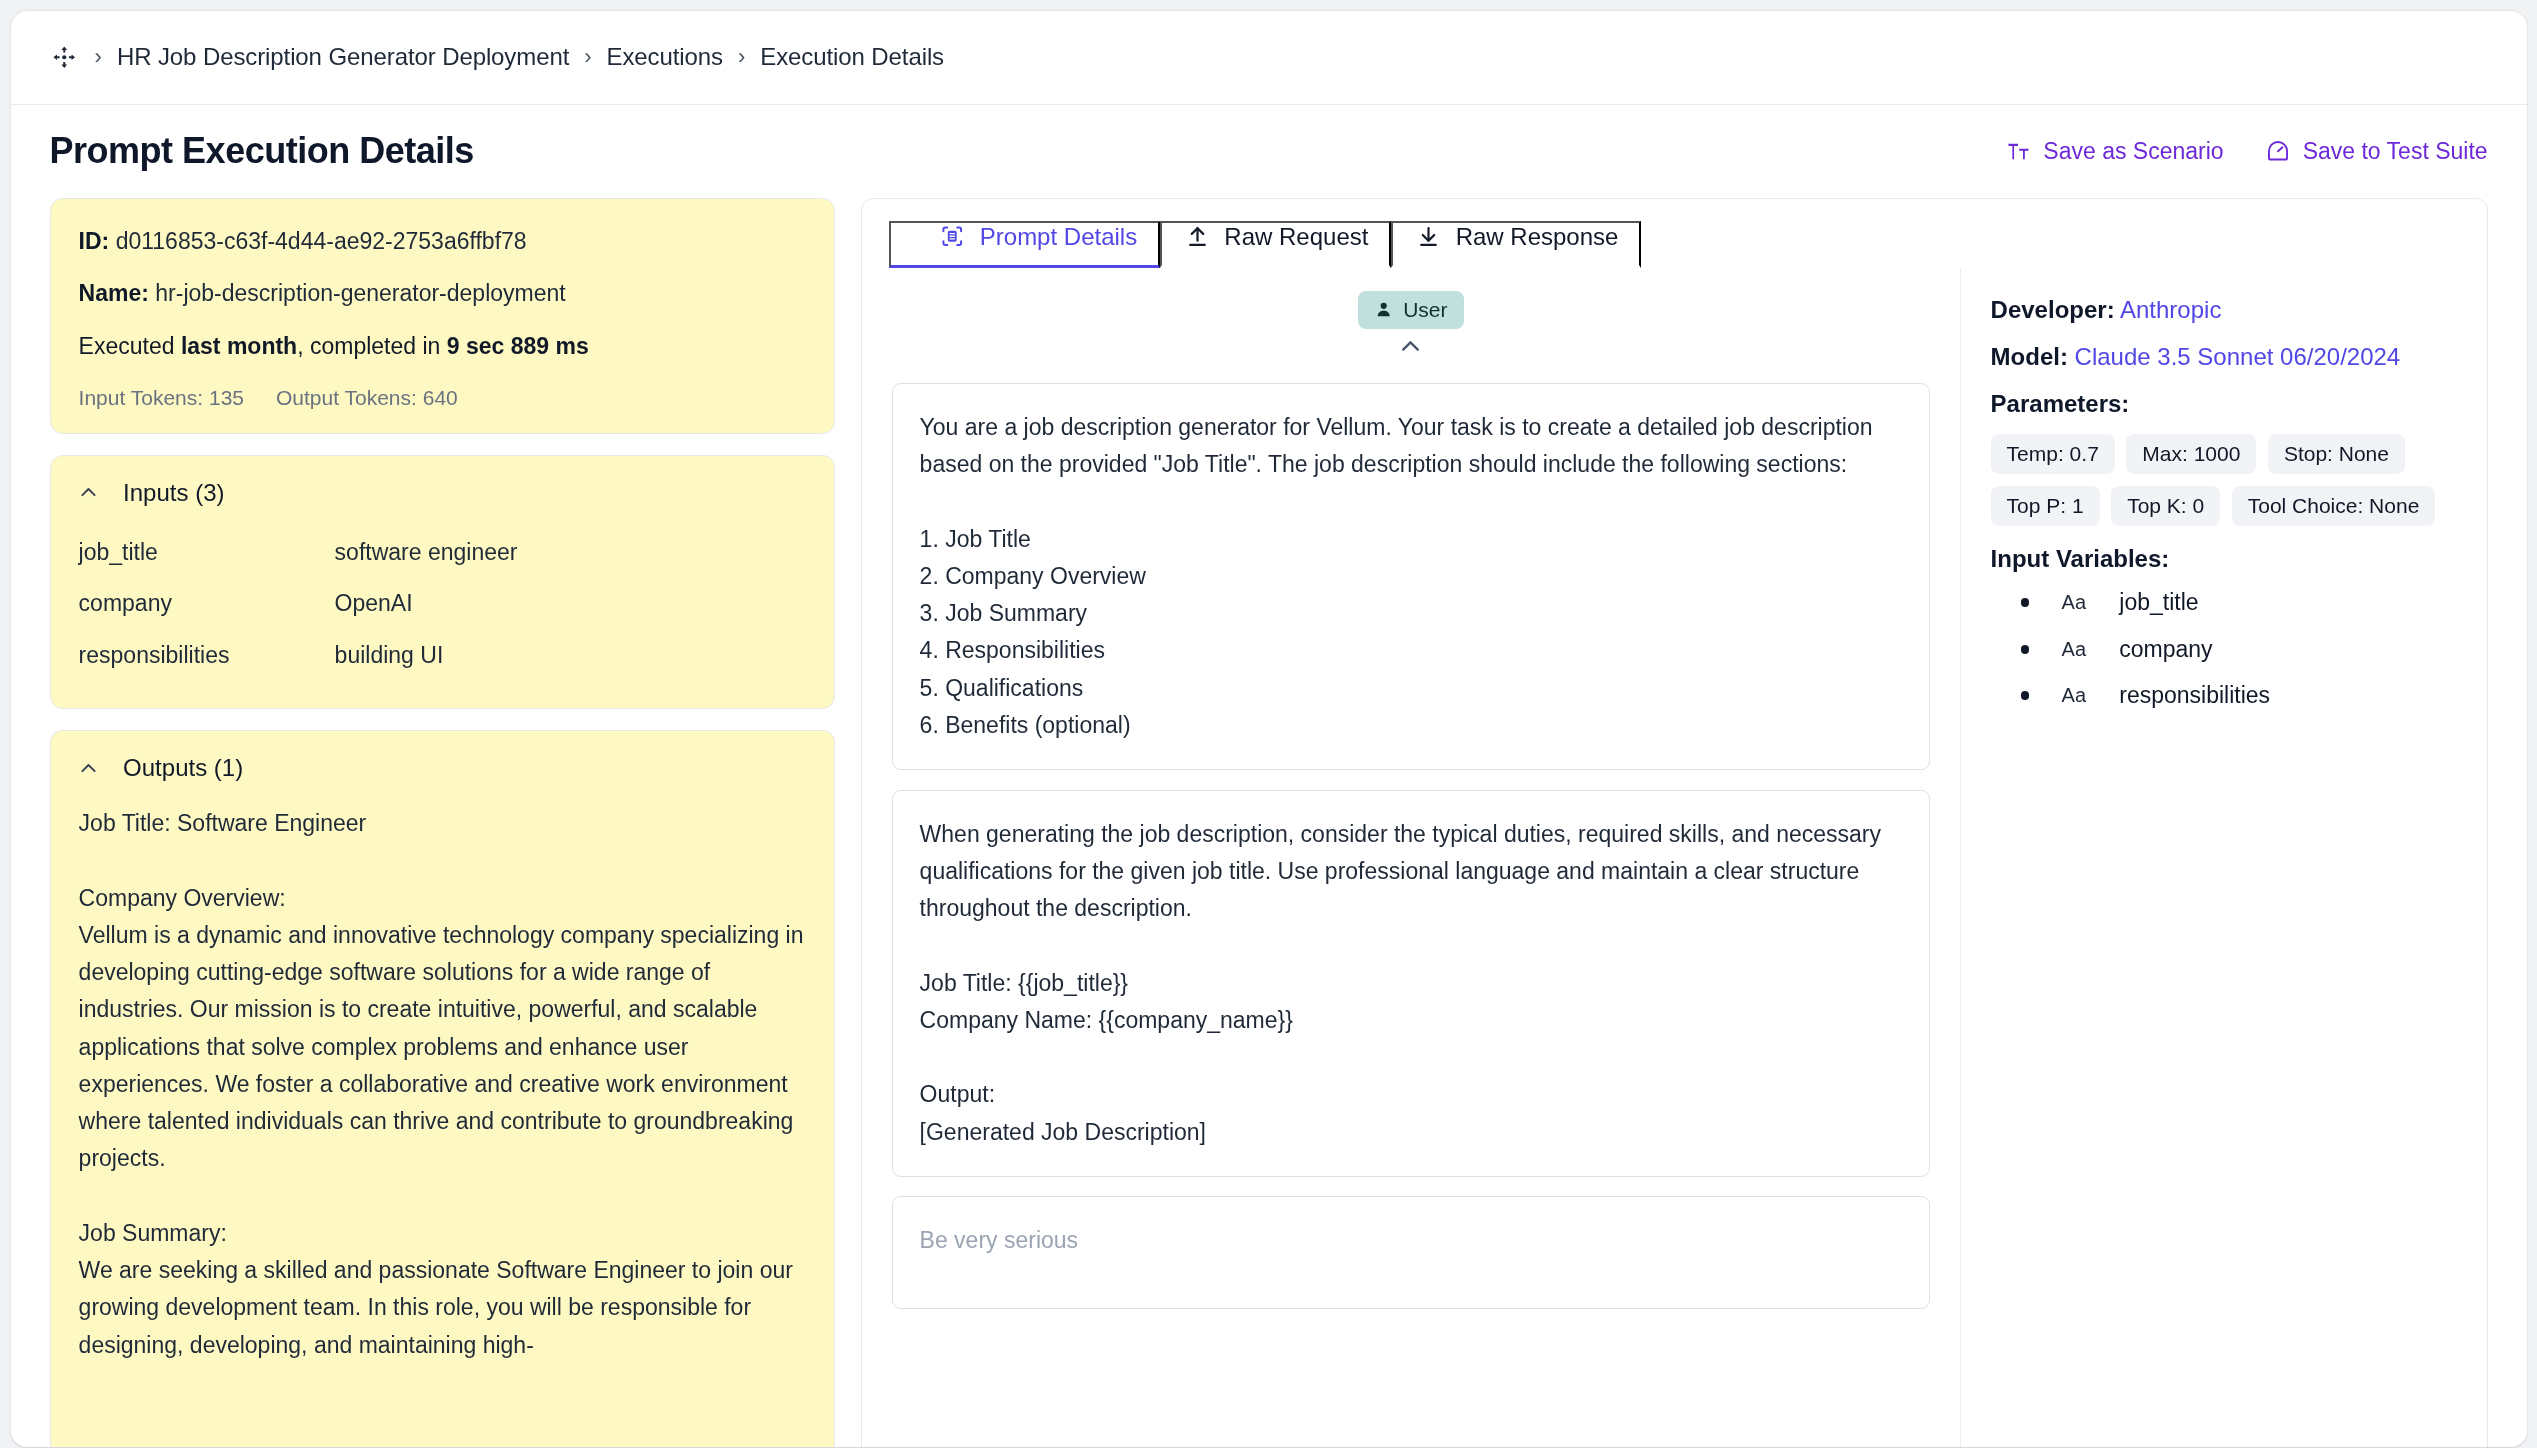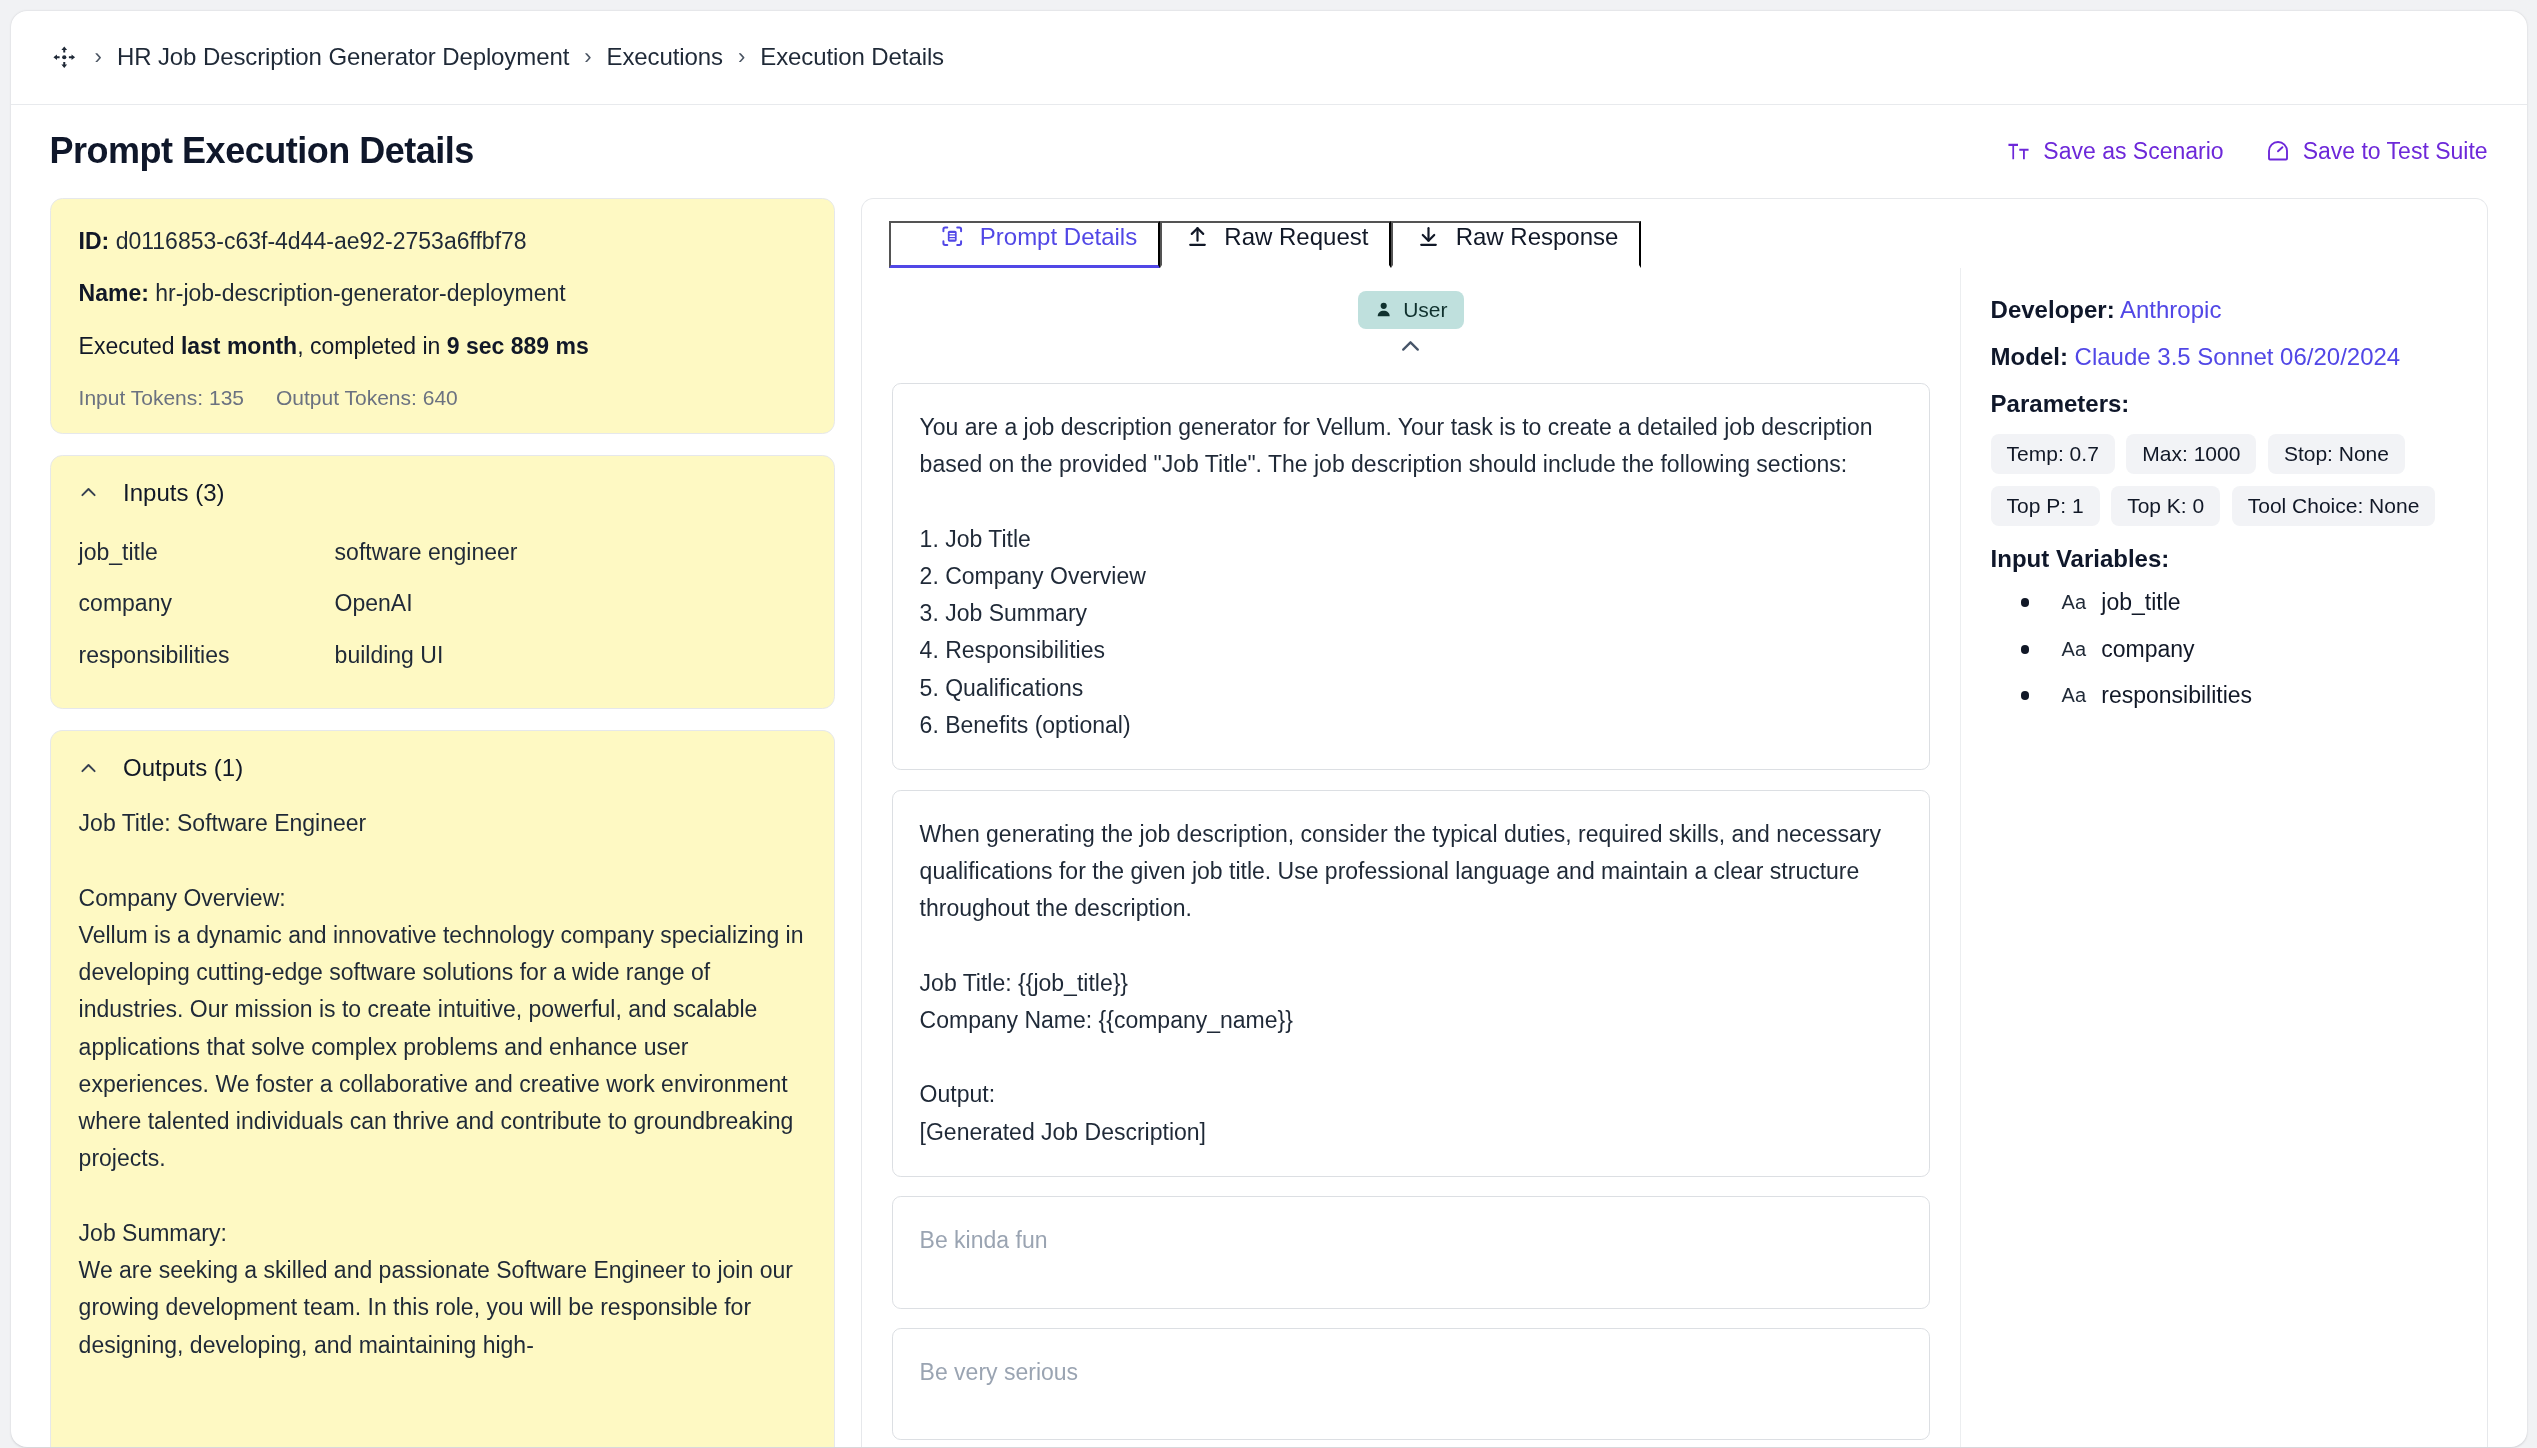"Aa" .var-aa { margin-right: 15px -> 33px }
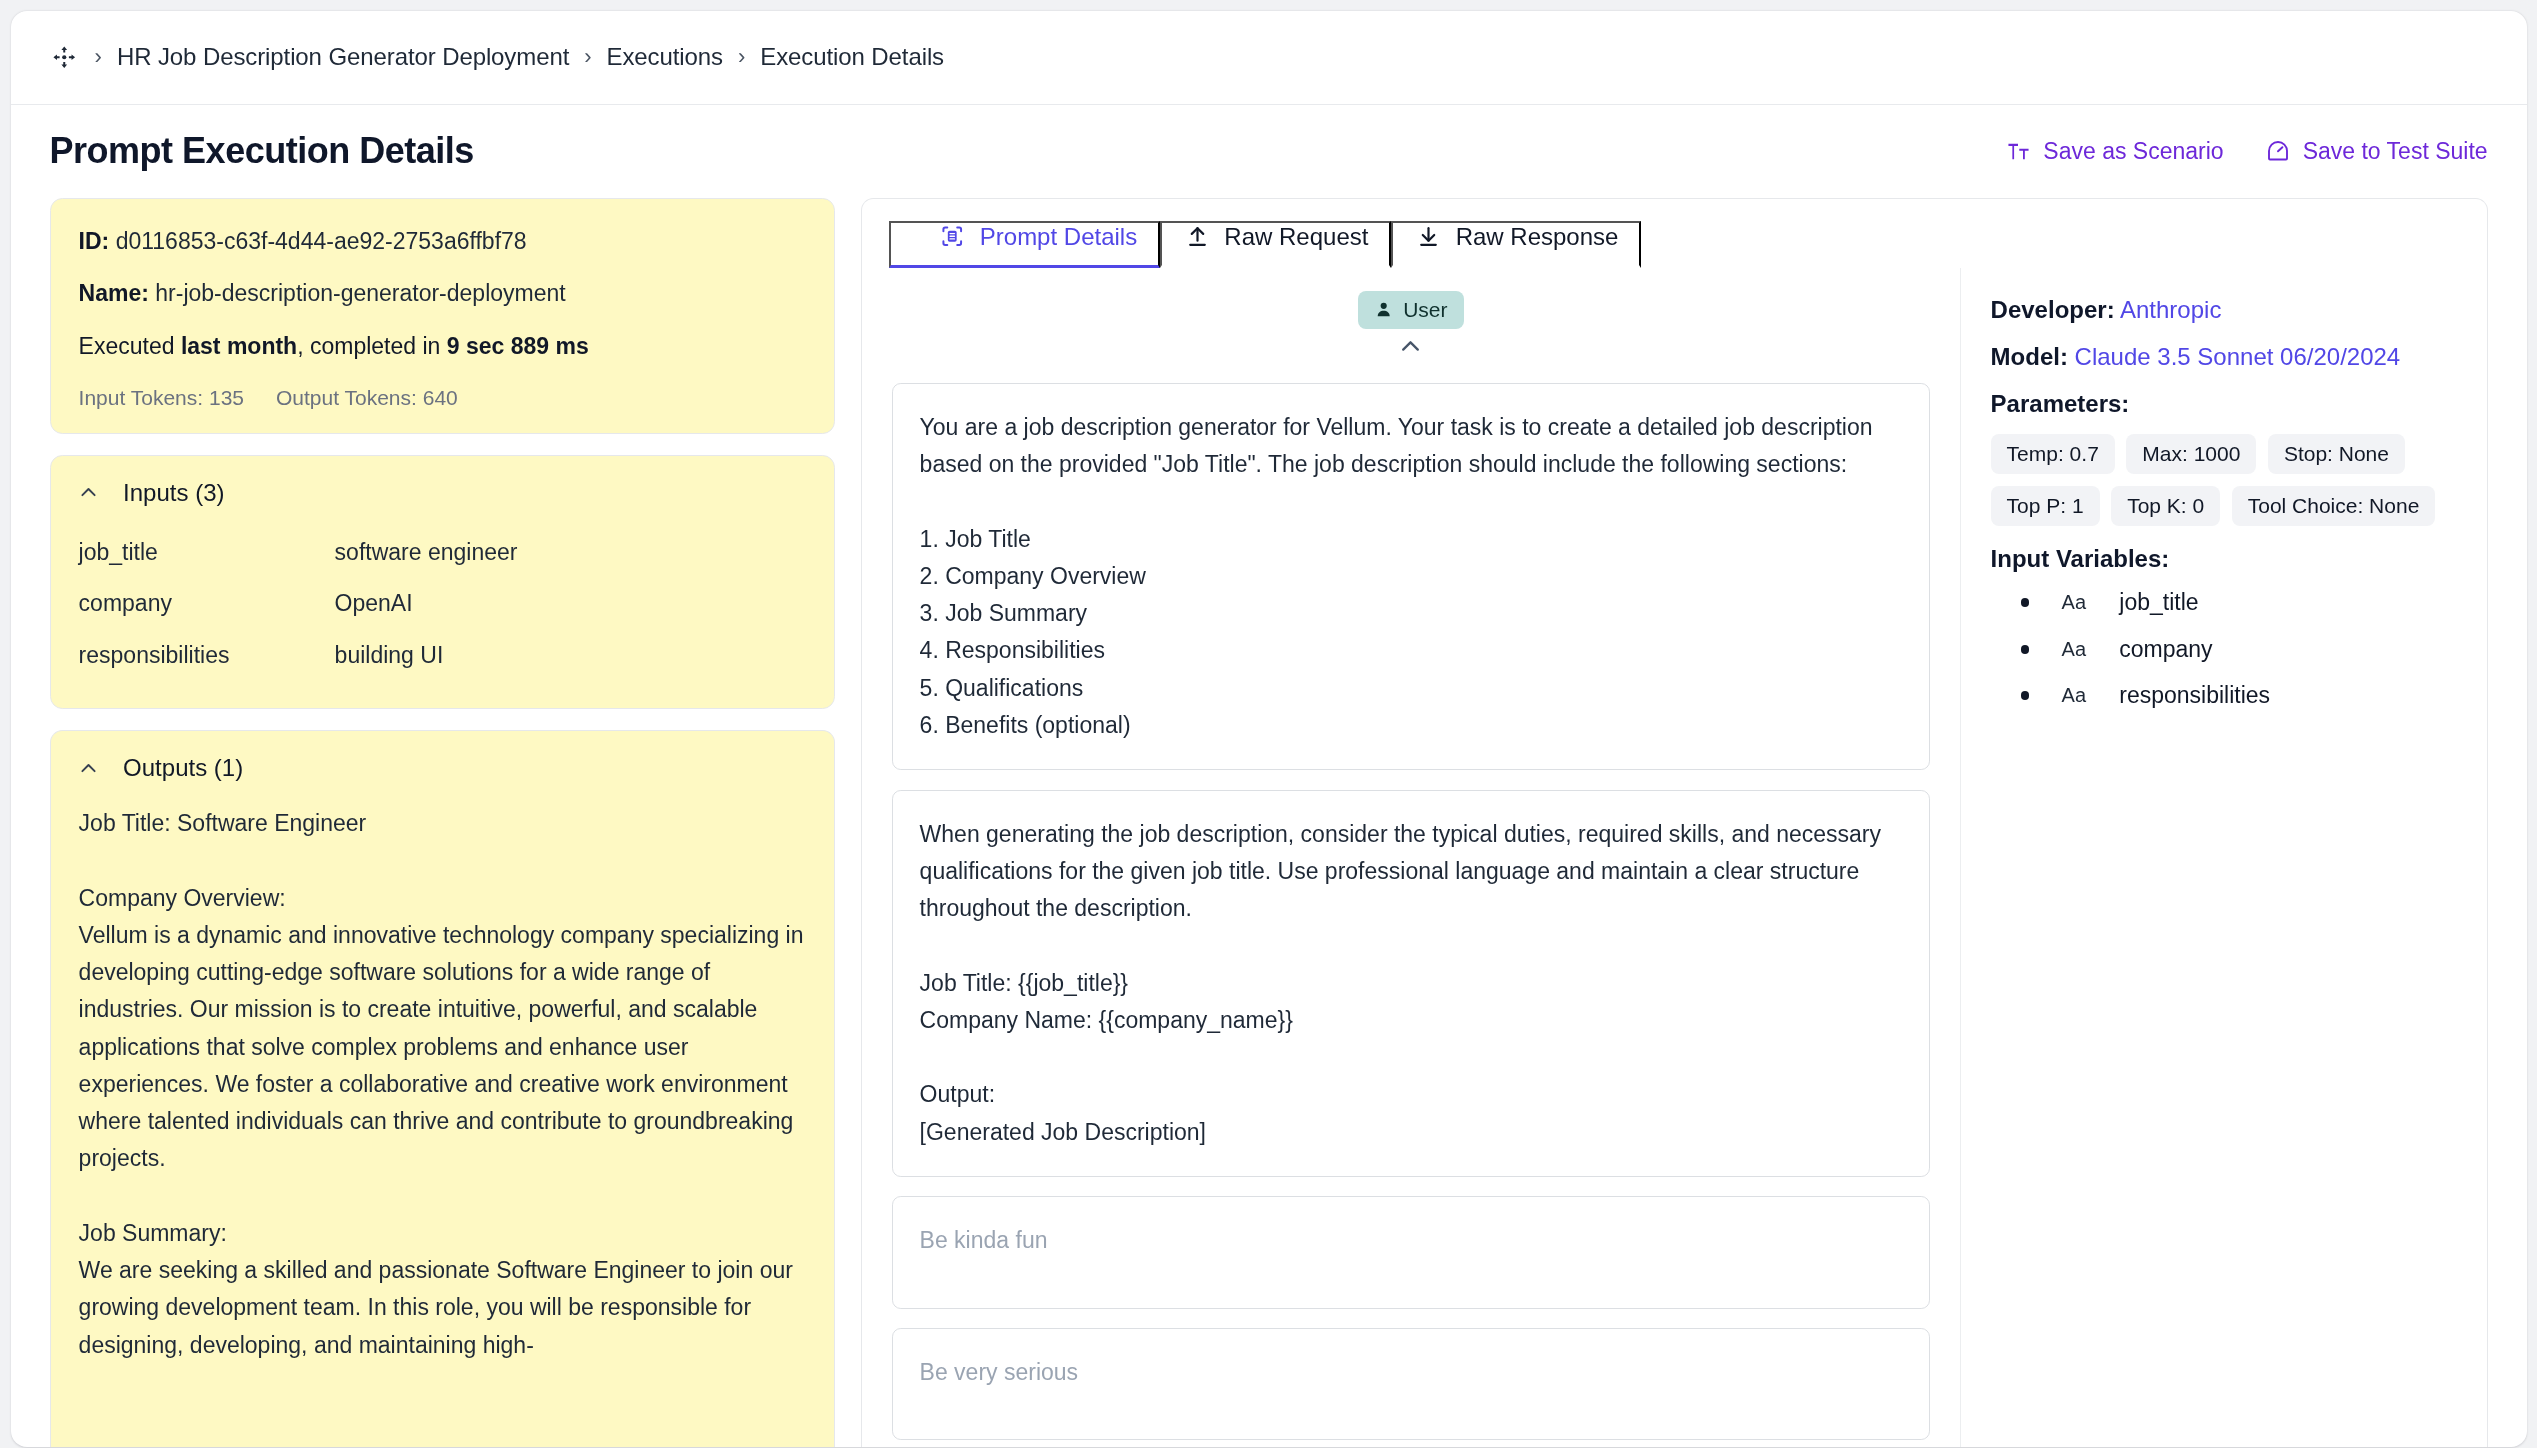"Be kinda fun" div.msg-box { html: <div>Be kinda fun</div> -> none }
